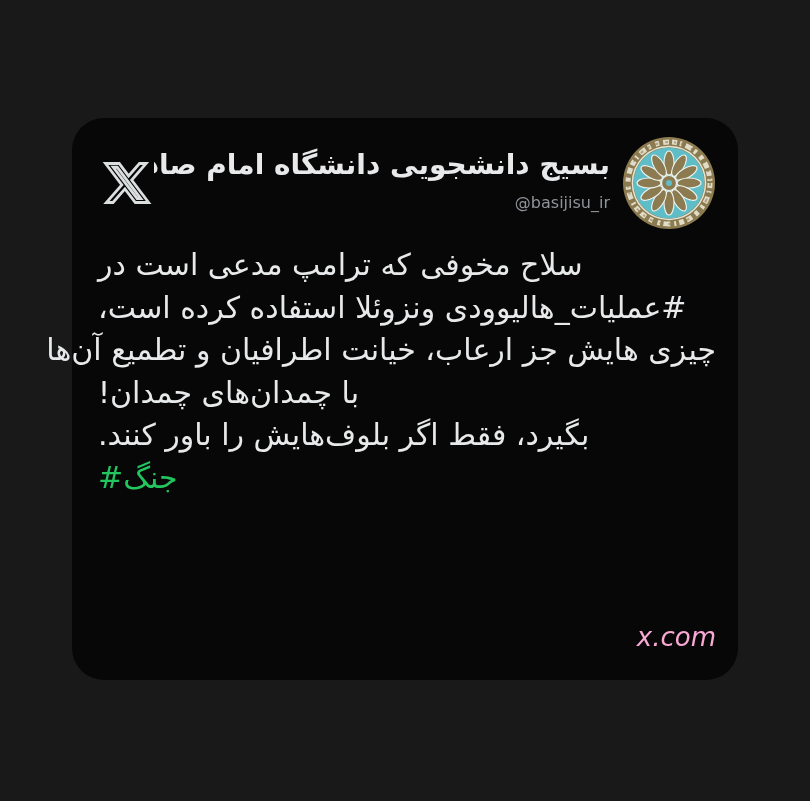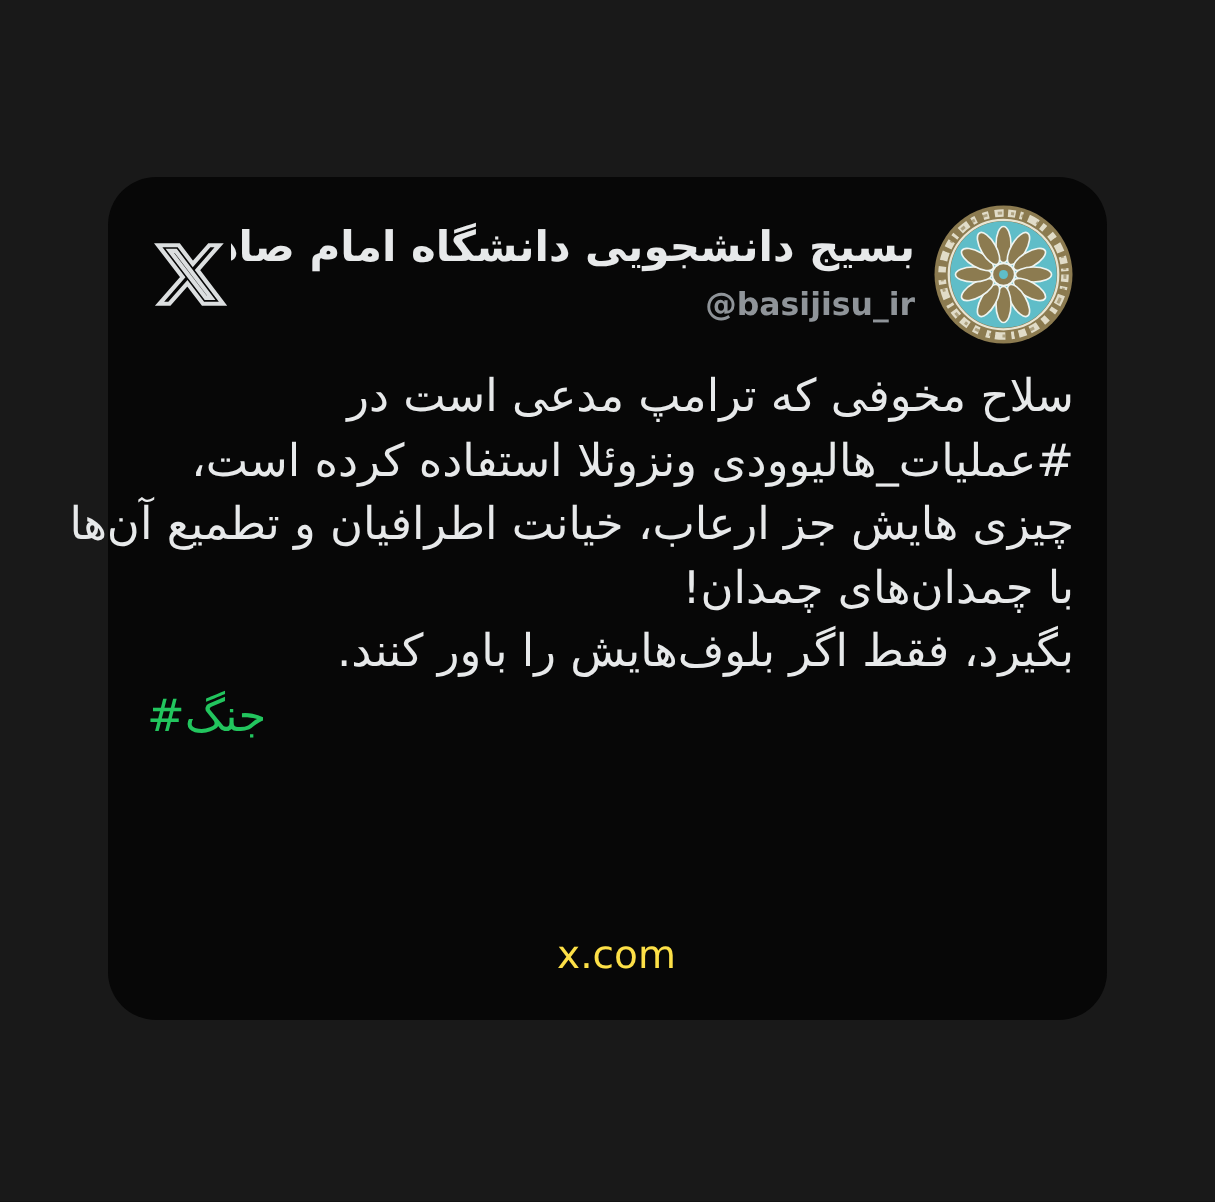"@basijisu_ir" .acct-handle { font-size: 21px -> 16px; font-weight: bold -> normal }
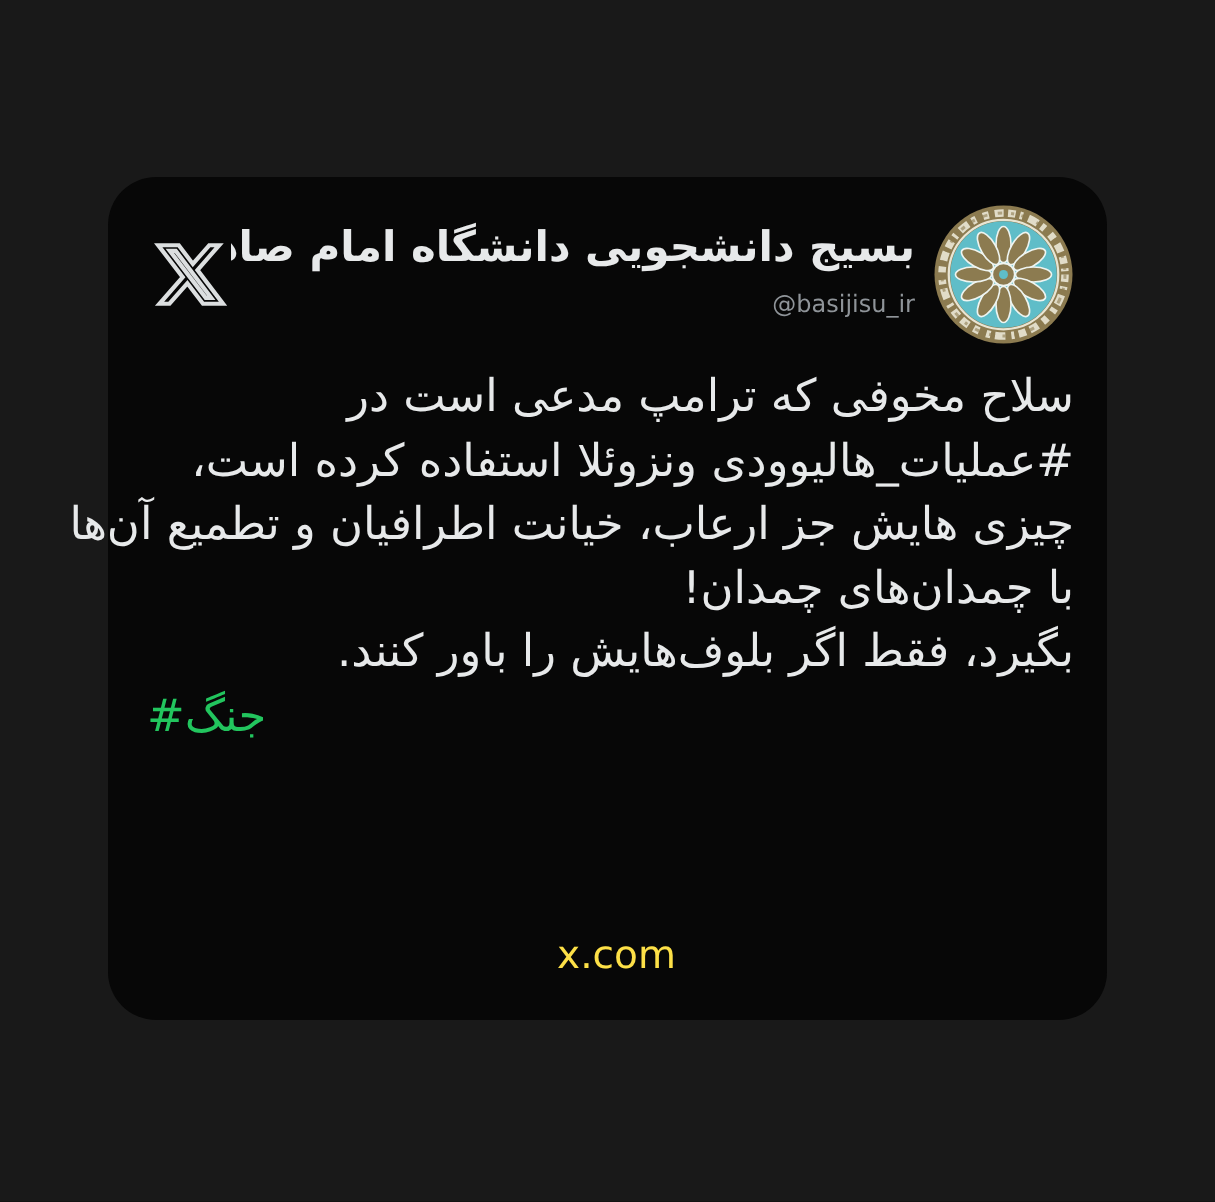"سلاح مخوفی که ترامپ مدعی" .tweet-line { text-align: right -> left }
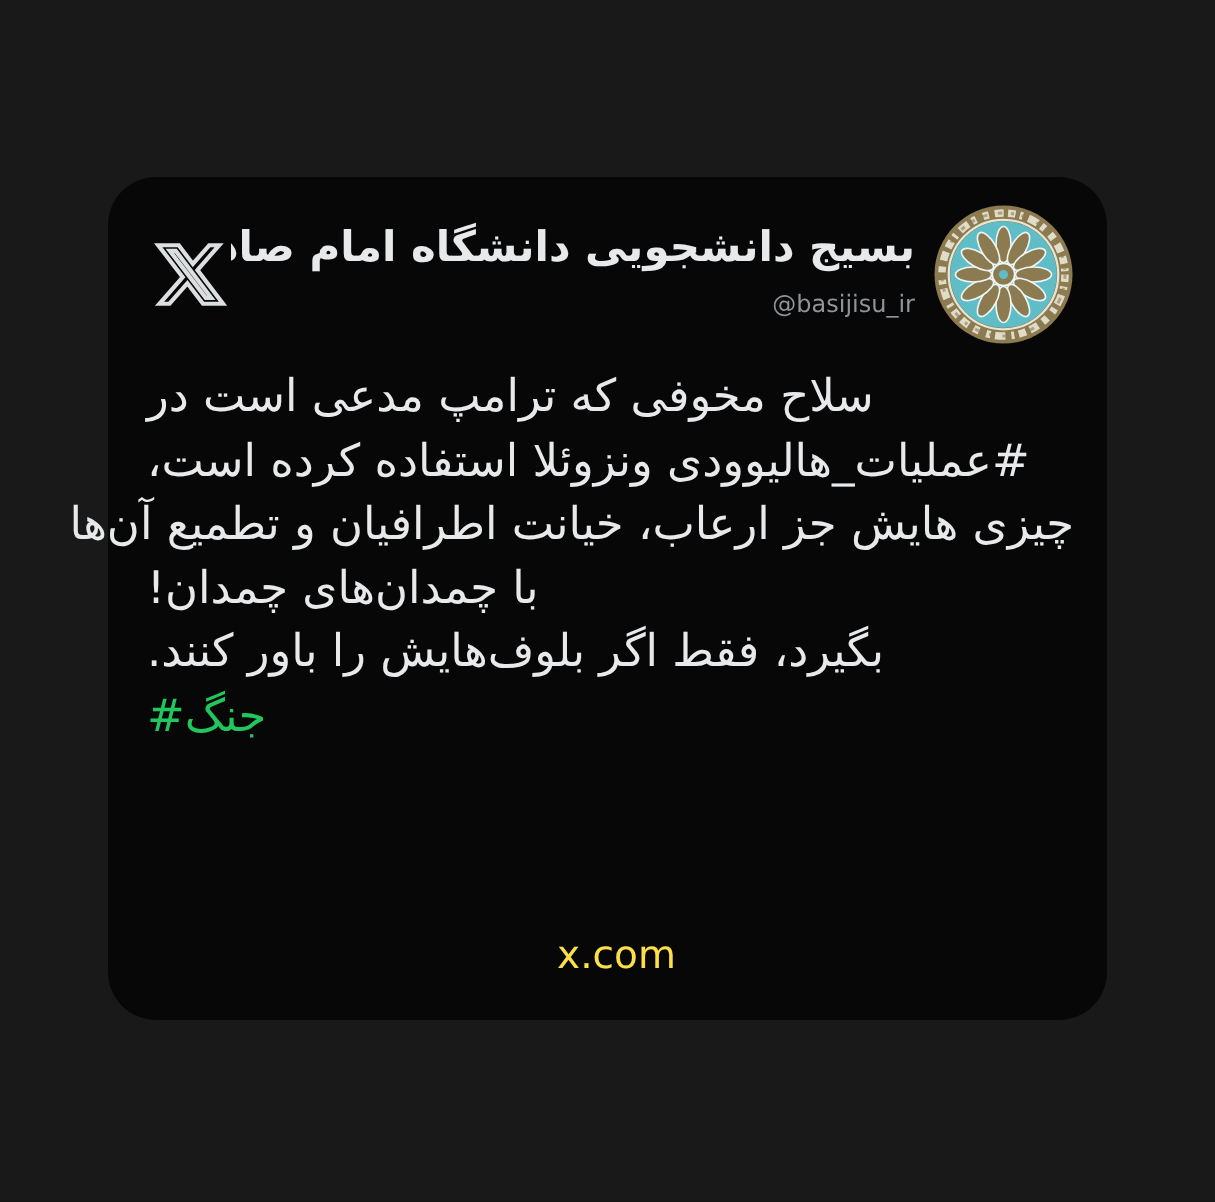"x.com" .footer-domain { color: #fde047 -> #f9a8d4; font-style: none -> italic; text-align: center -> right }
